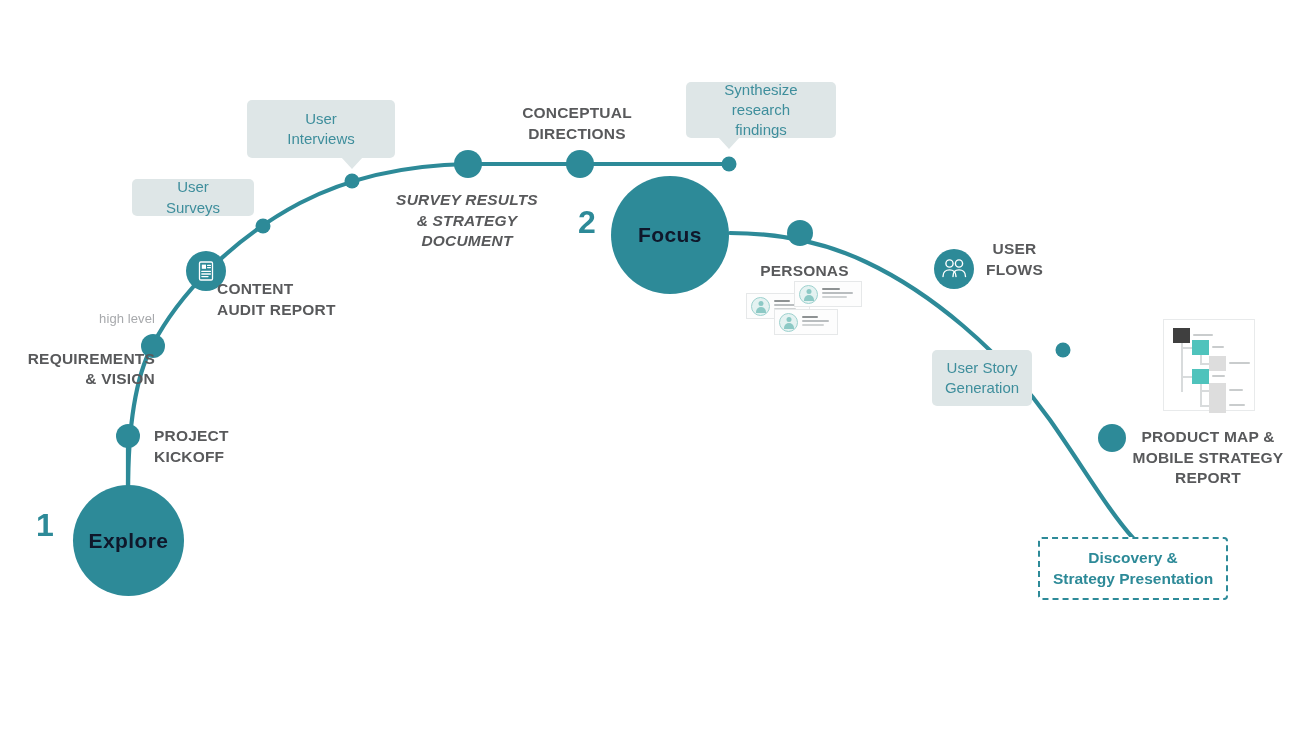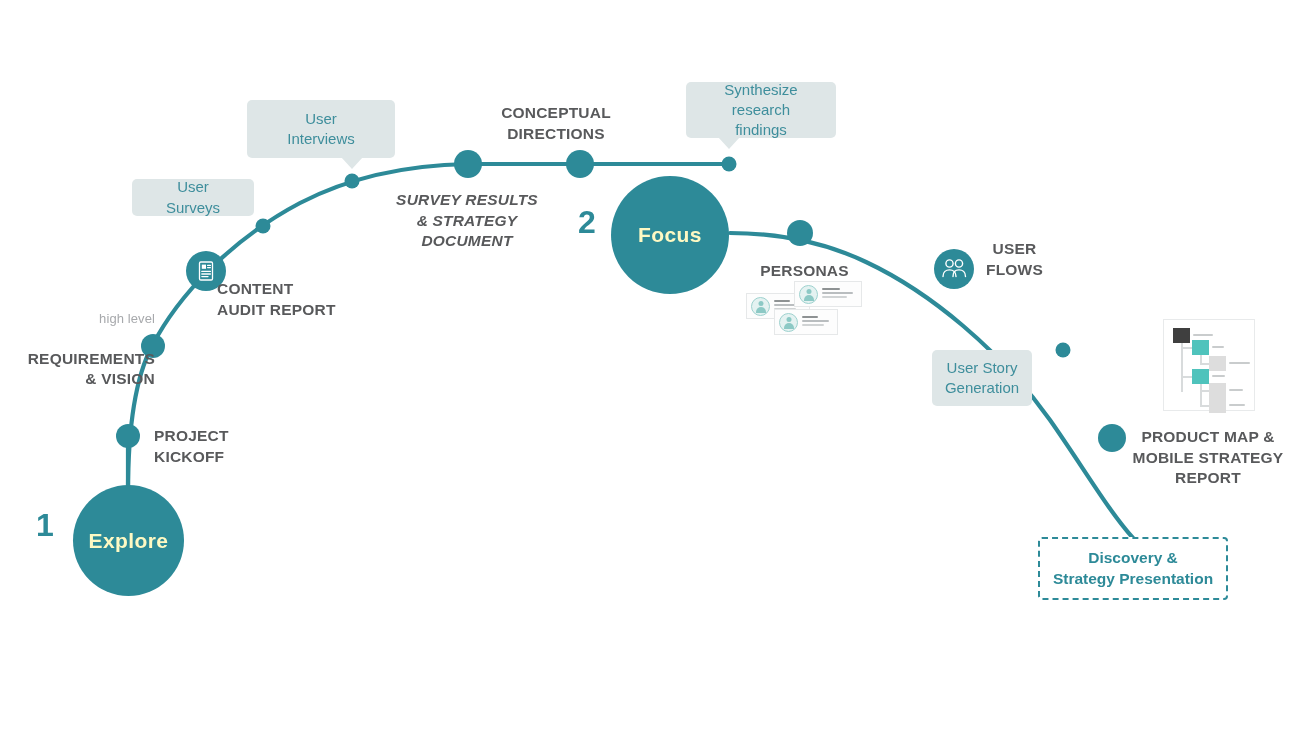"CONCEPTUAL" div.label { left: 471px -> 492px }
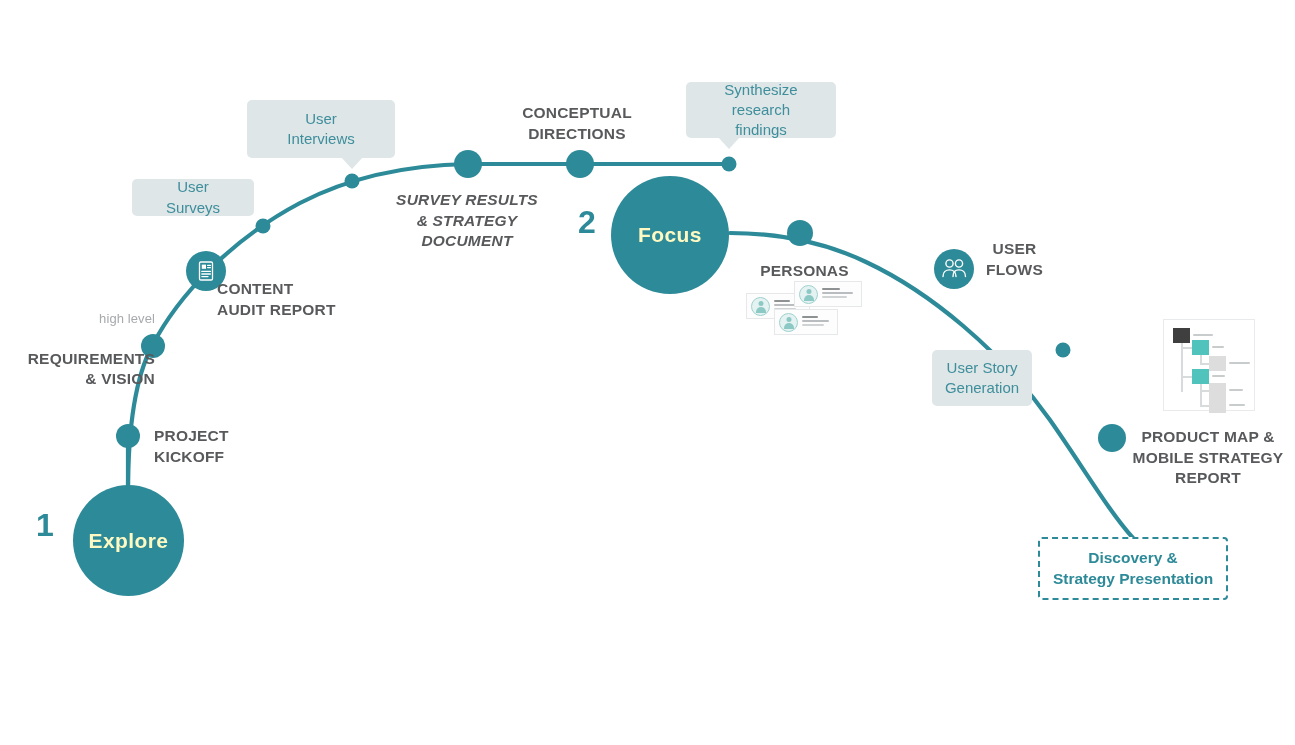"Focus" .phase-circle span { color: #fef9c3 -> #0f172a }
